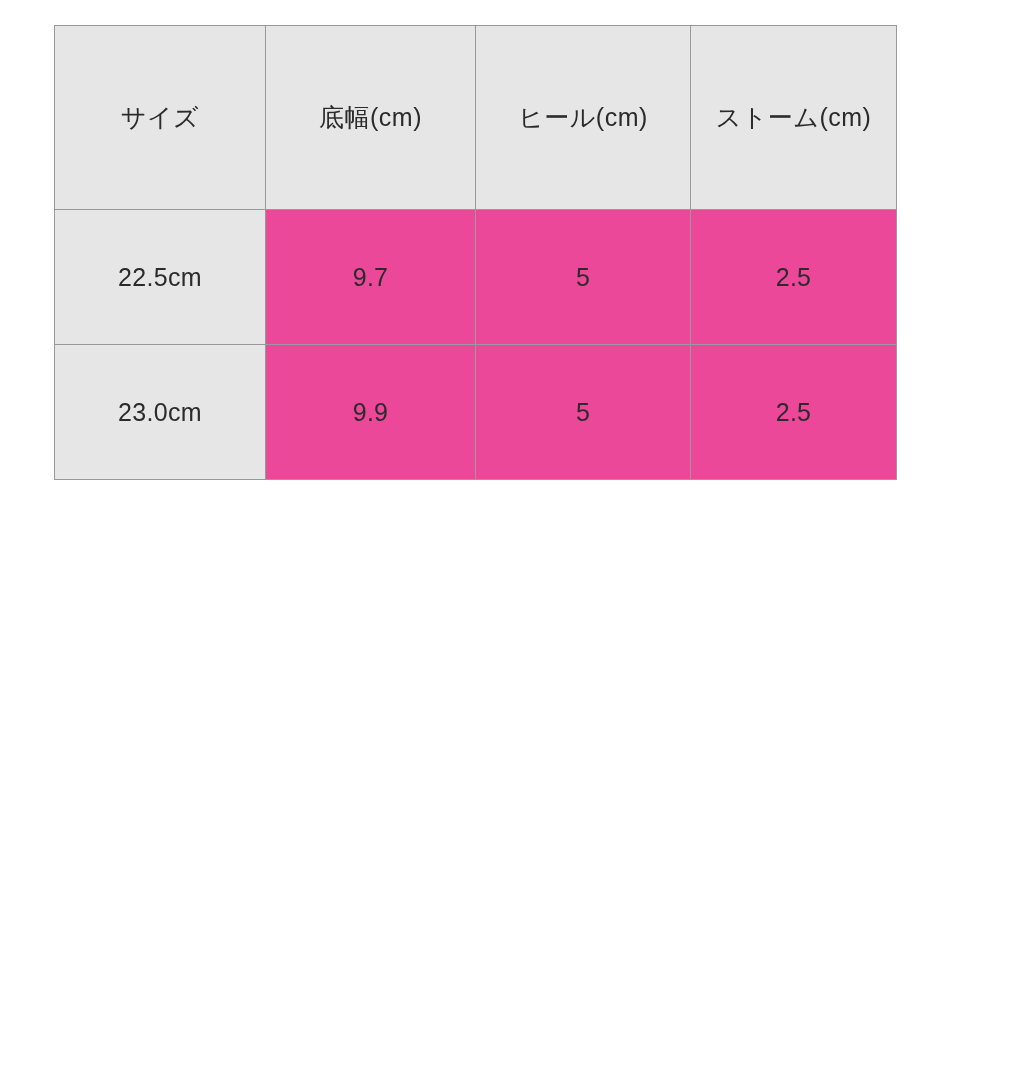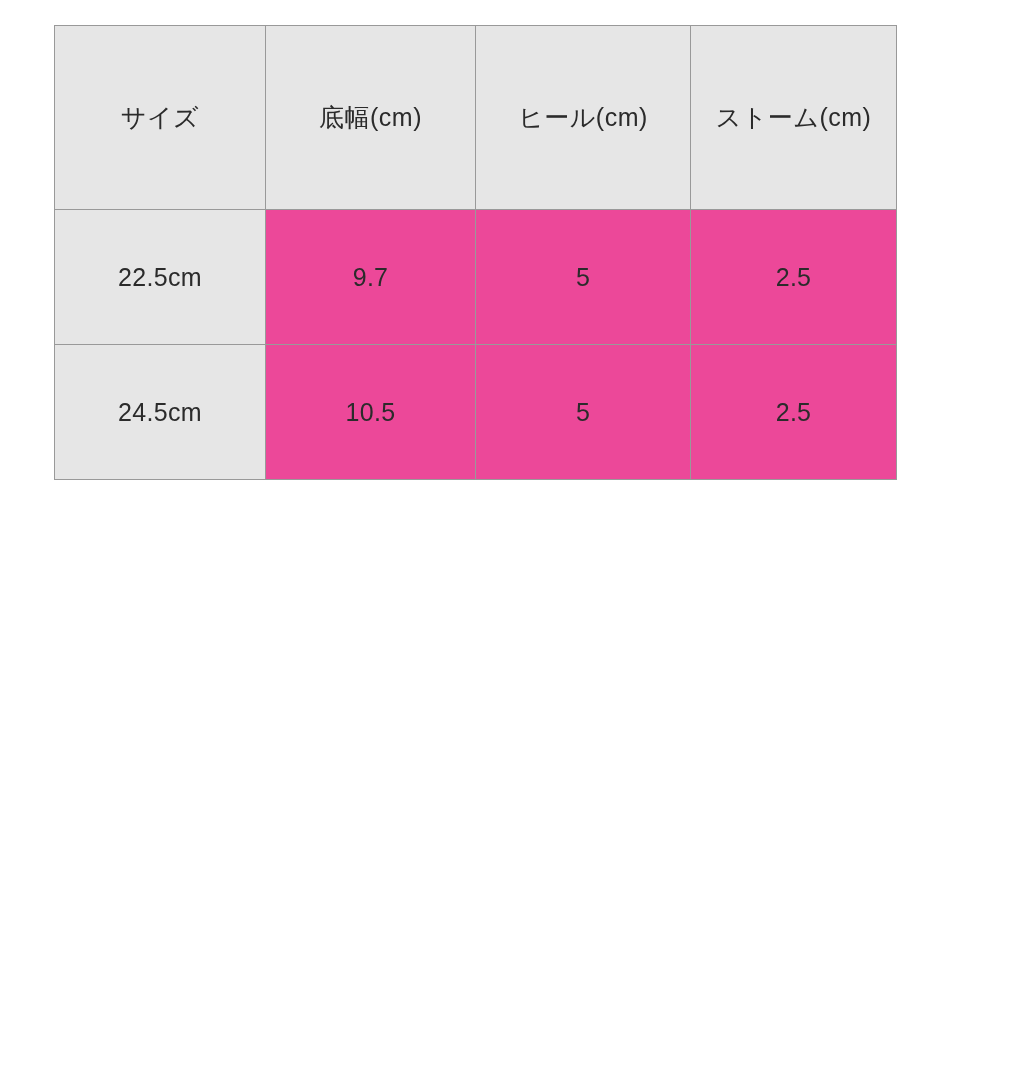"23.0cm" tr { html: none -> <tr> <td> <span>23.0cm</span> </td> <td> <span>9.9</span> </td> <td> <span>5</span> </td> <td> <span>2.5</span> </td> </tr> }
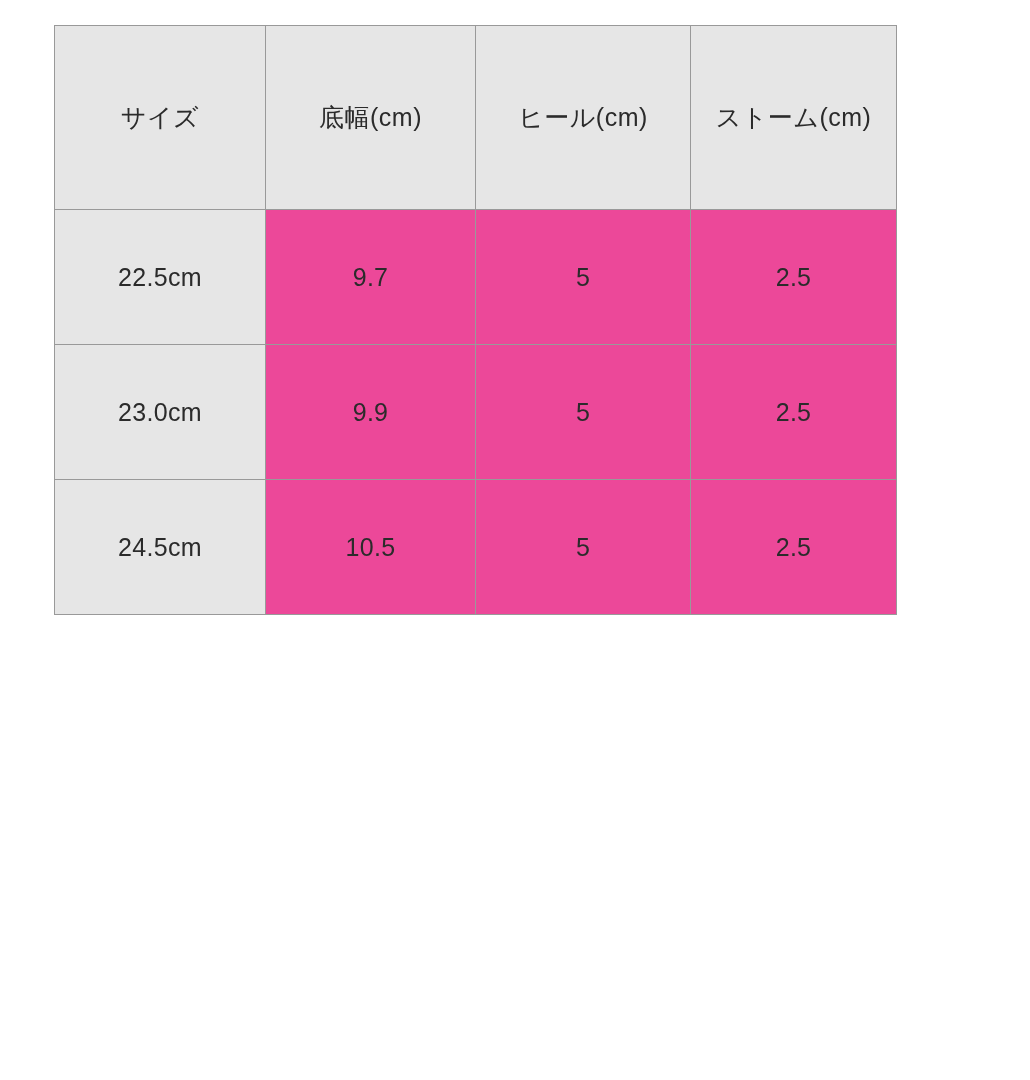"24.5cm" tr { html: <tr> <td> <span>24.5cm</span> </td> <td> <span>10.5</span> </td> <td> <span>5</span> </td> <td> <span>2.5</span> </td> </tr> -> none }
